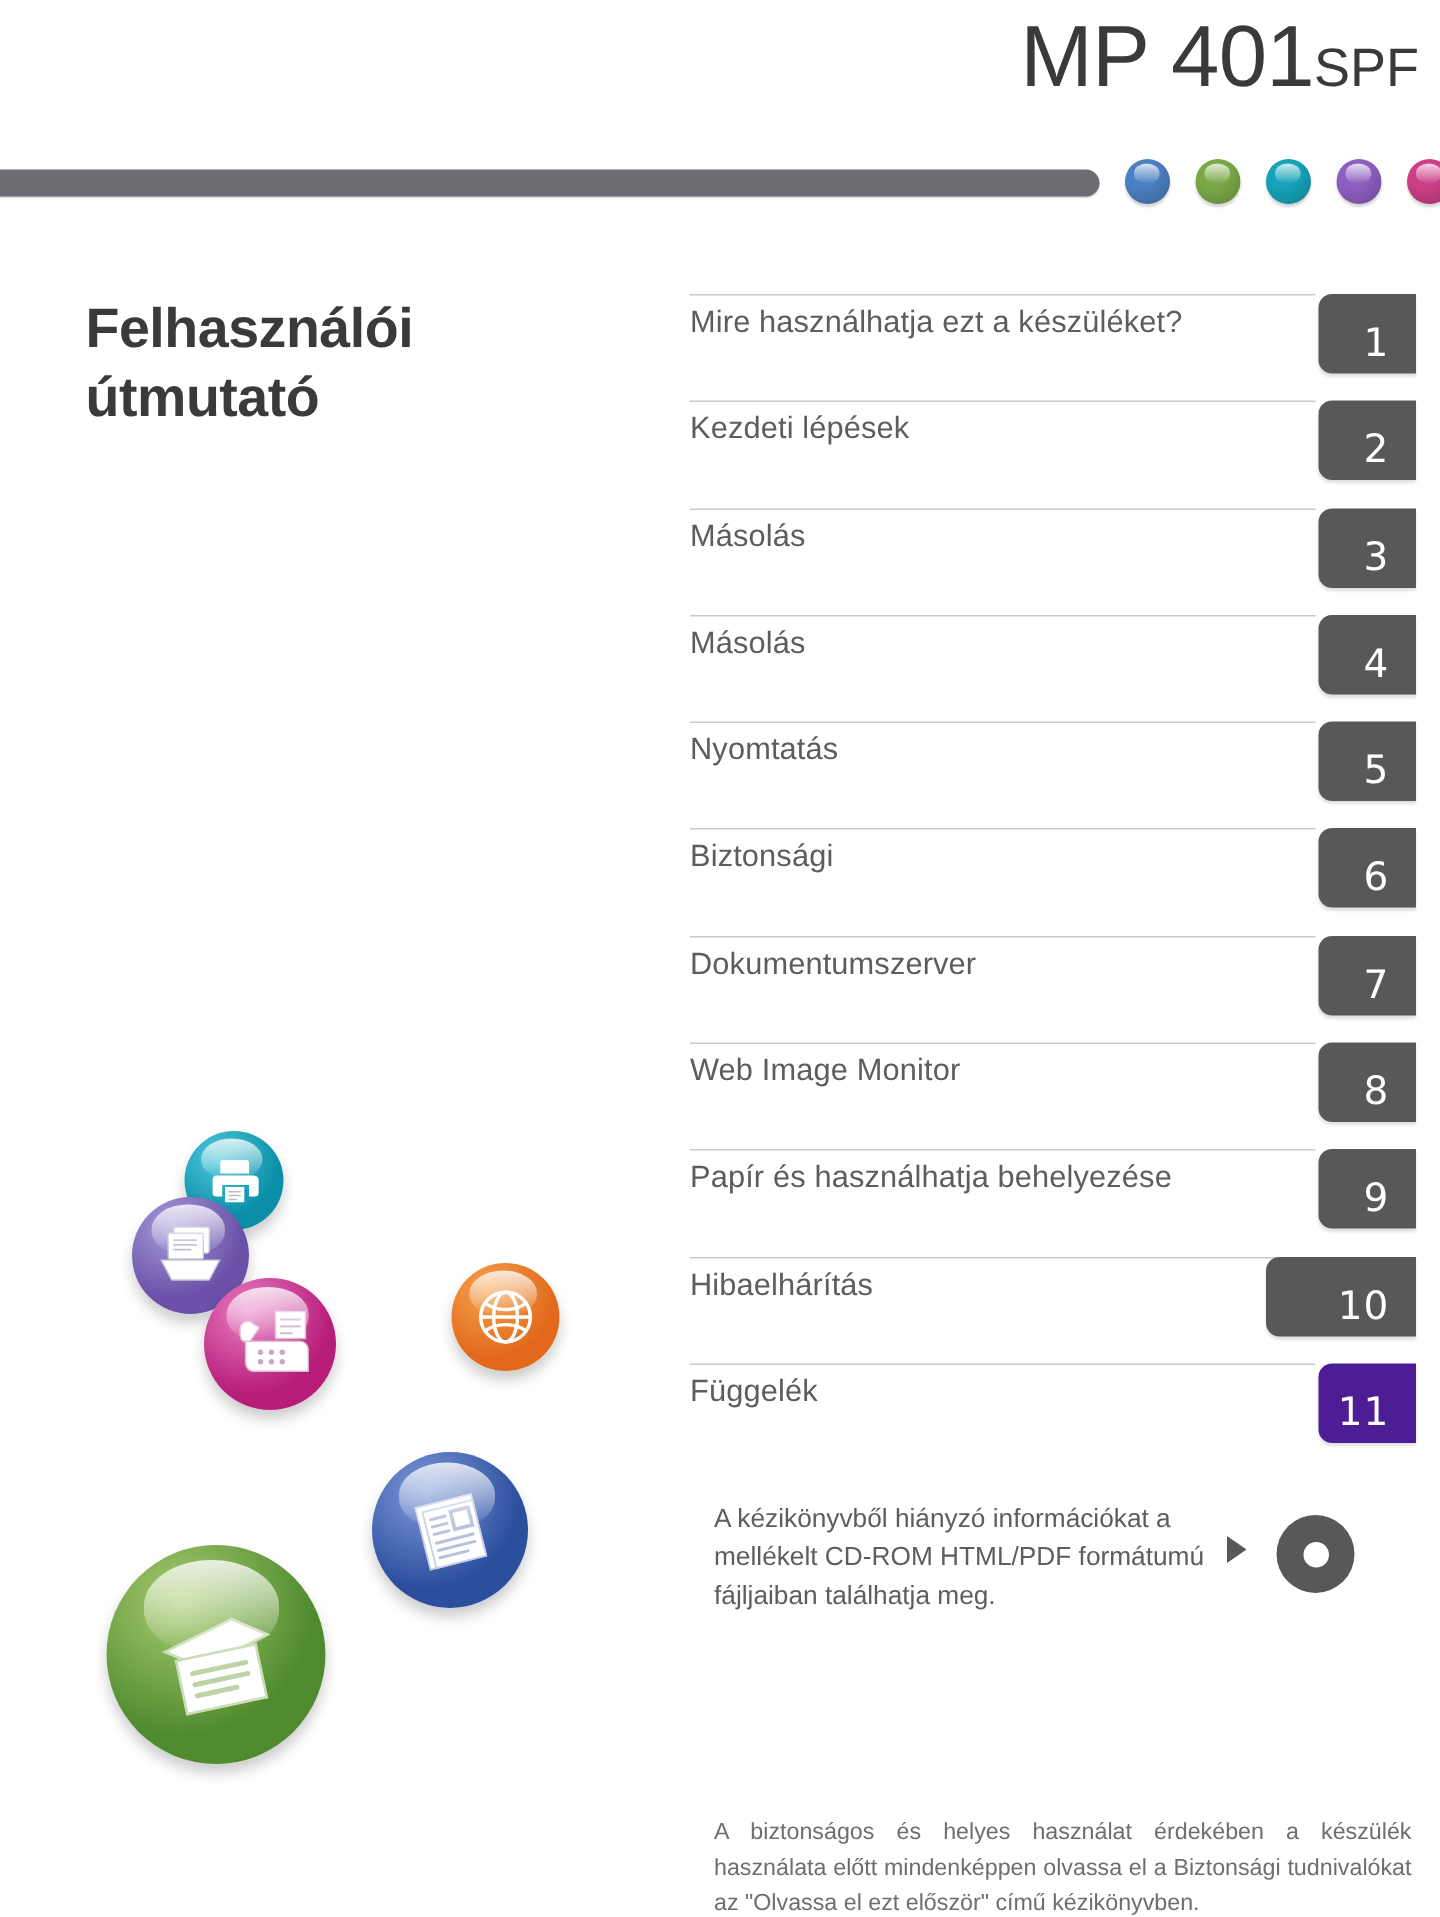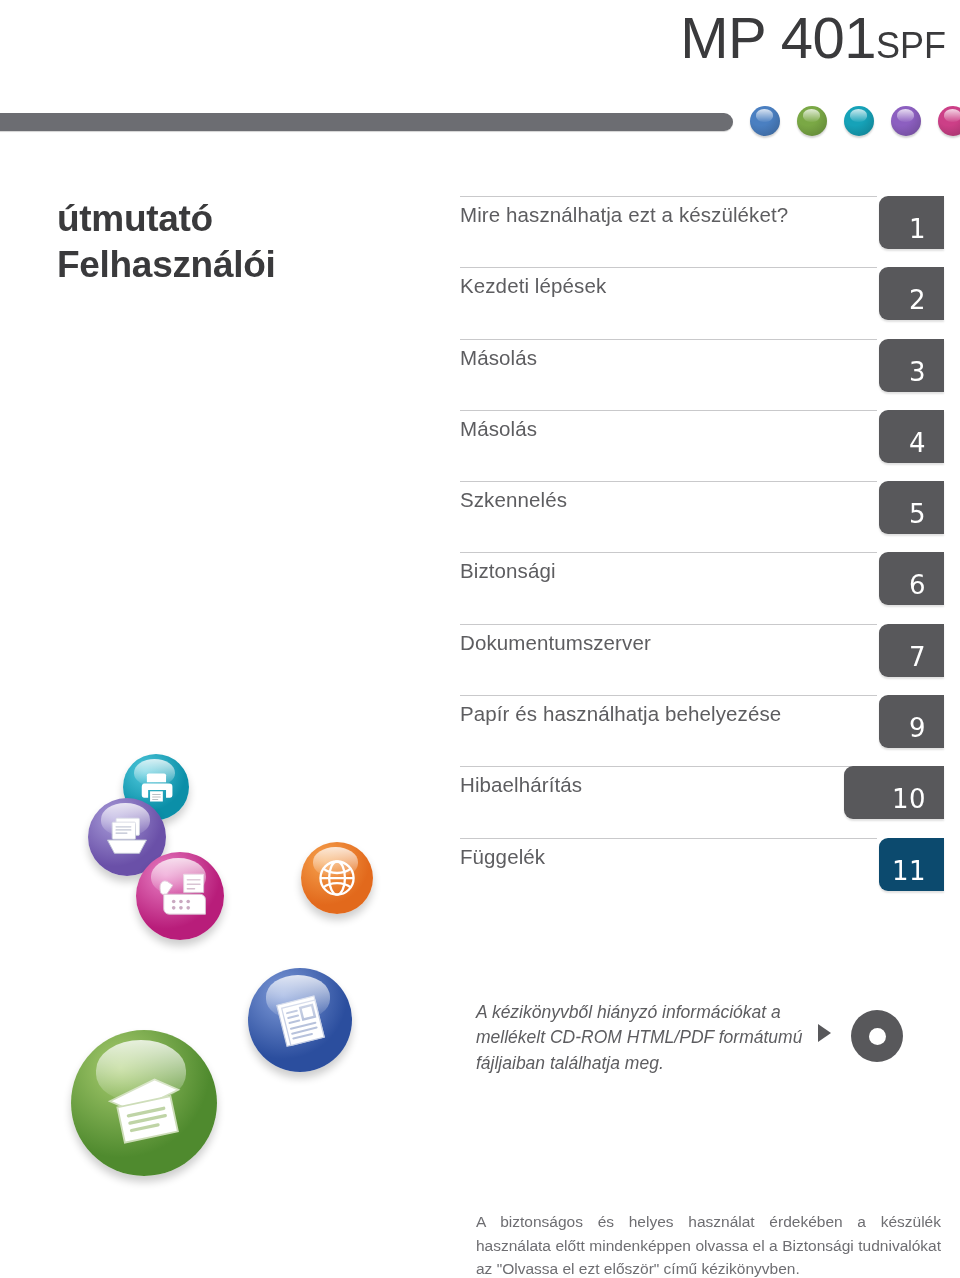"útmutató" div { order: before "Felhasználói" -> after "Felhasználói" }
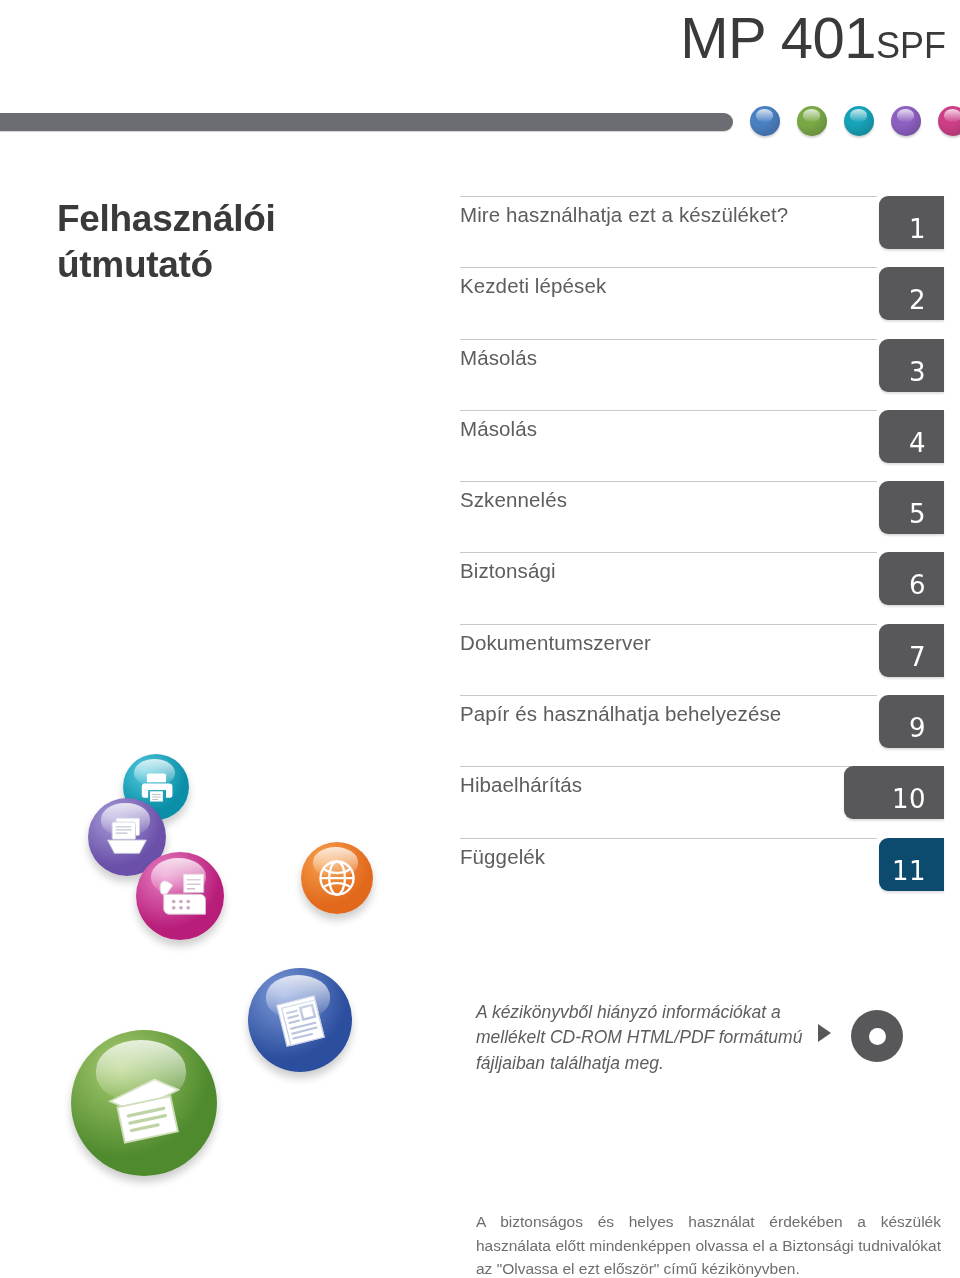"Szkennelés" div.toc-label { text: Szkennelés -> Nyomtatás }
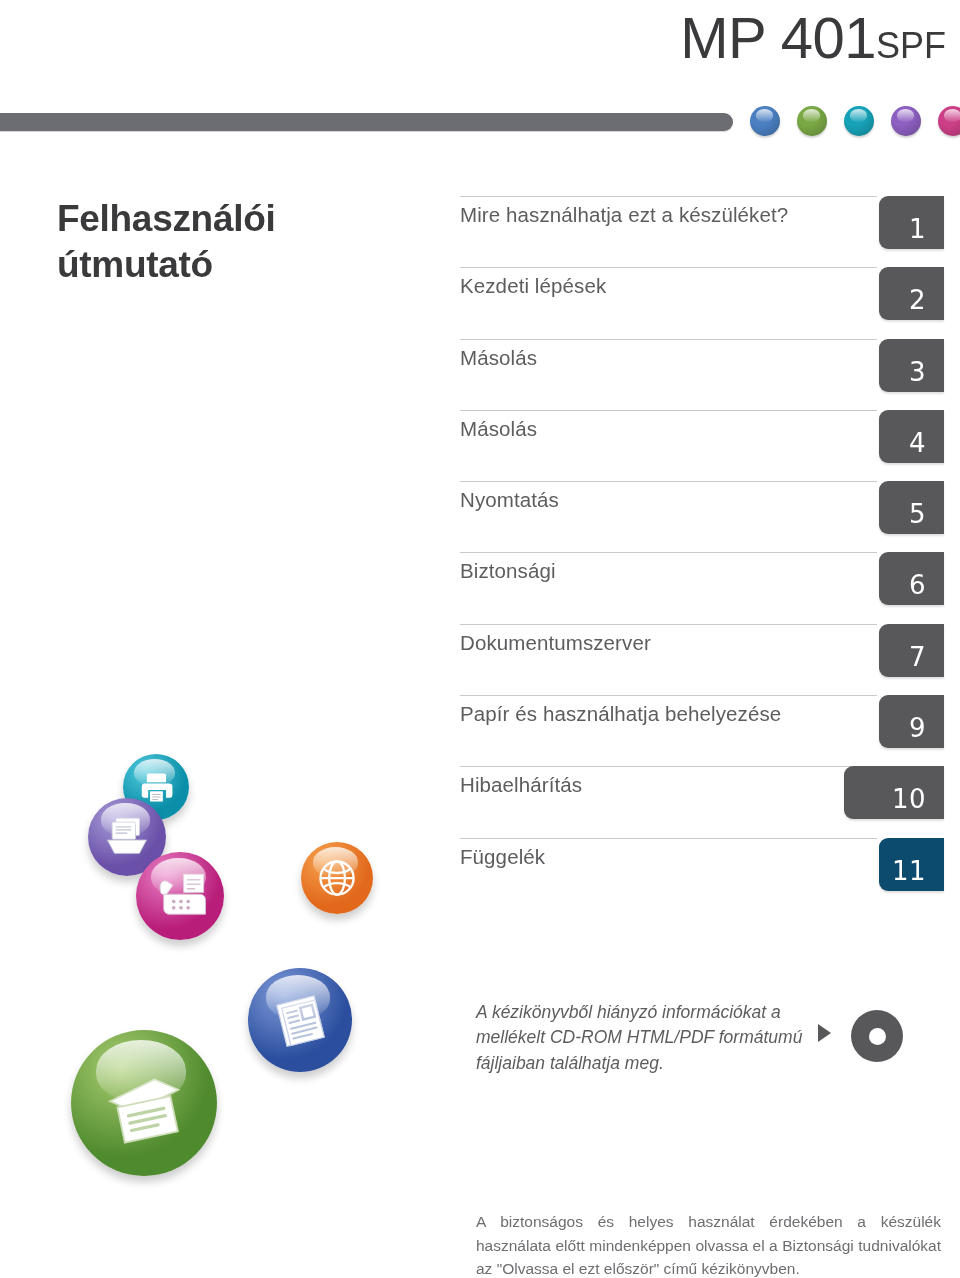"Web Image Monitor" div.toc-row { html: none -> <div> <div></div> <div>Web Image Monitor</div> <div> <div>8</div> </div> </div> }
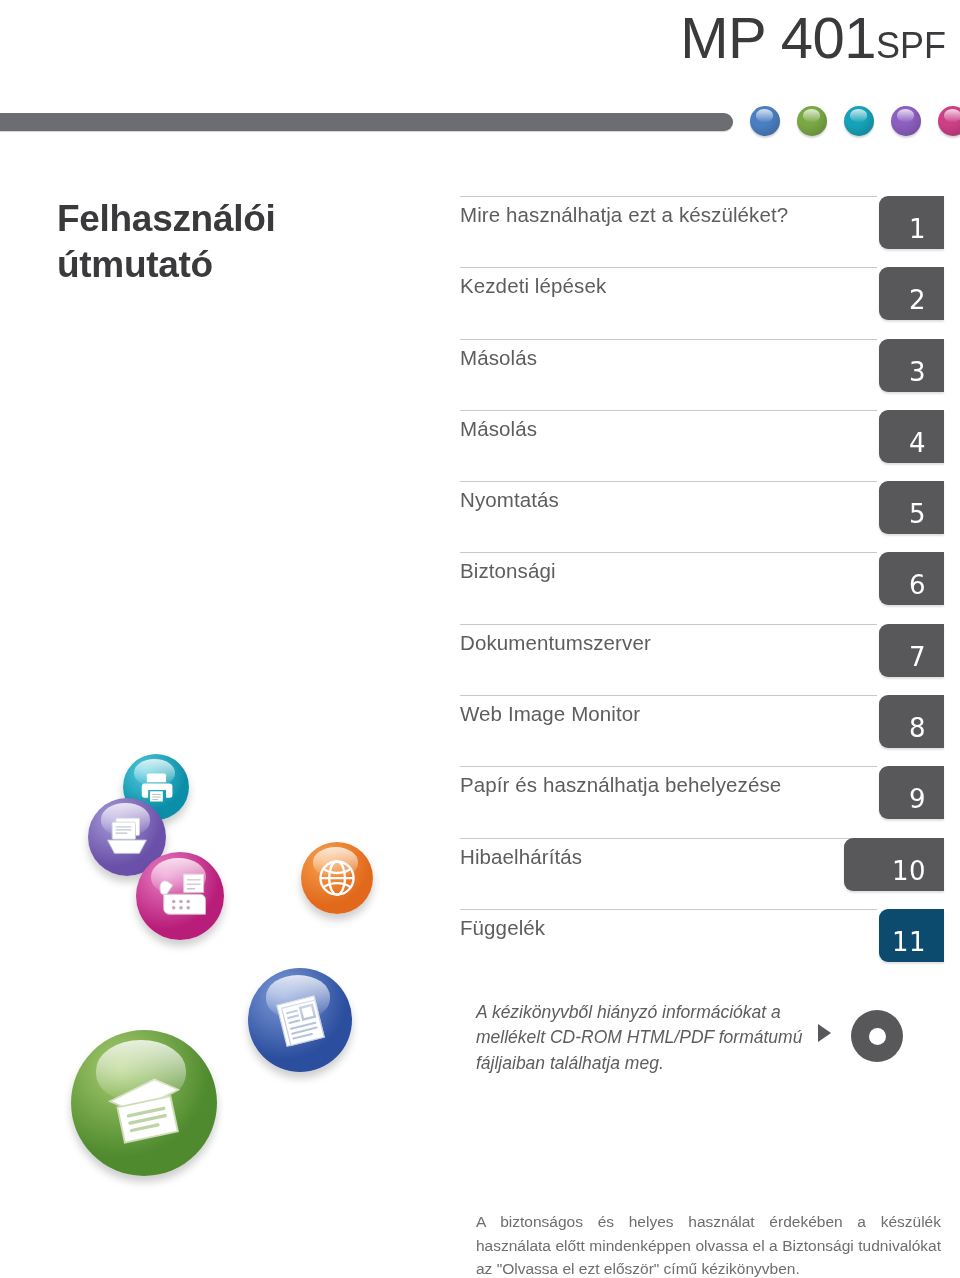"11" div.toc-tab { background: #0c4a6e -> #4c1d95 }
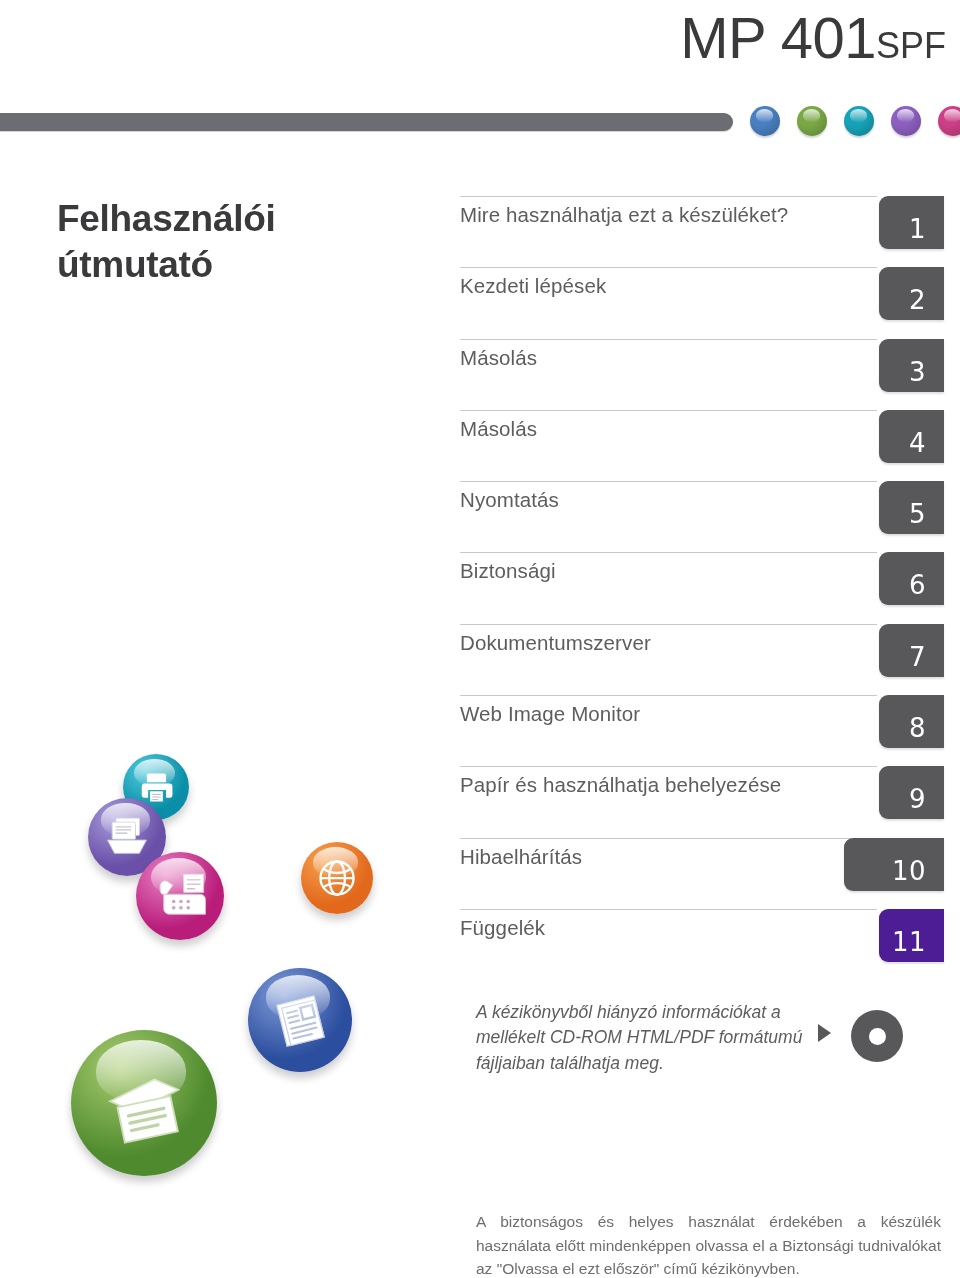"A kézikönyvből hiányzó információkat a" .cd-note-text { font-style: italic -> none }
